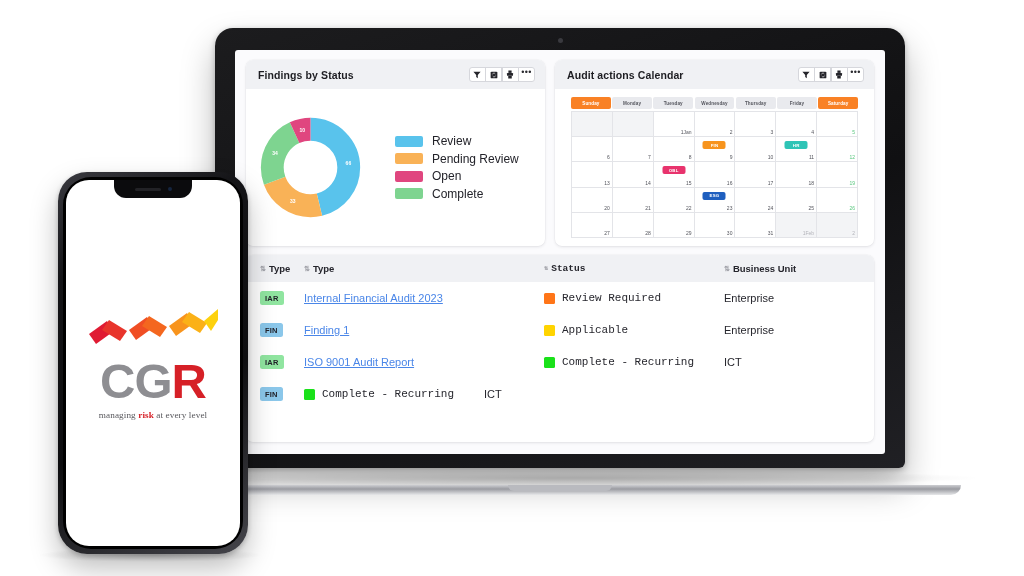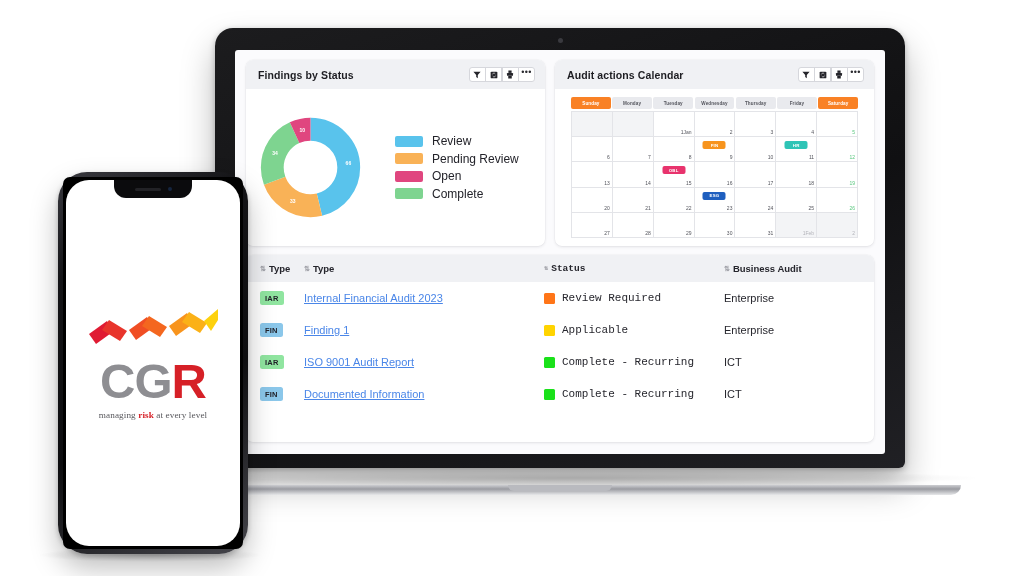"Business Audit" span { text: Audit -> Unit }
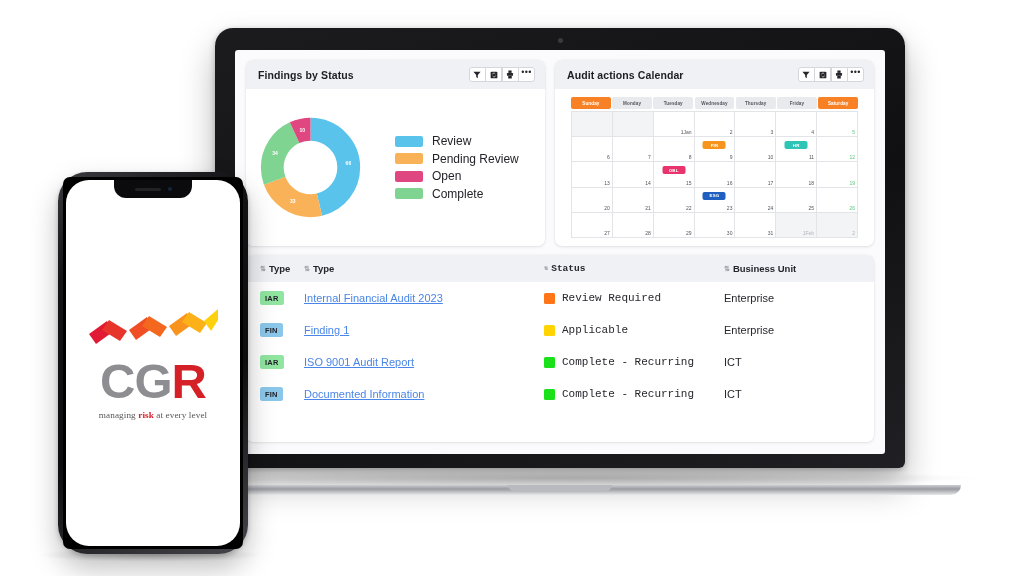"CGR" .phone-inner { border-radius: 7px -> 28px }
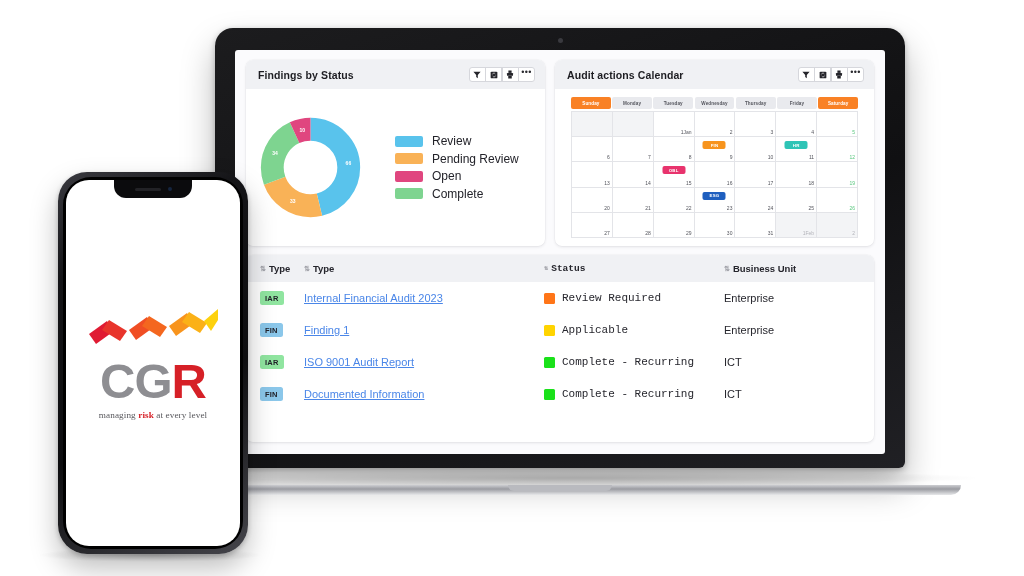"Documented Information" div.td { html: <div> <a>Documented Information</a> </div> -> none }
